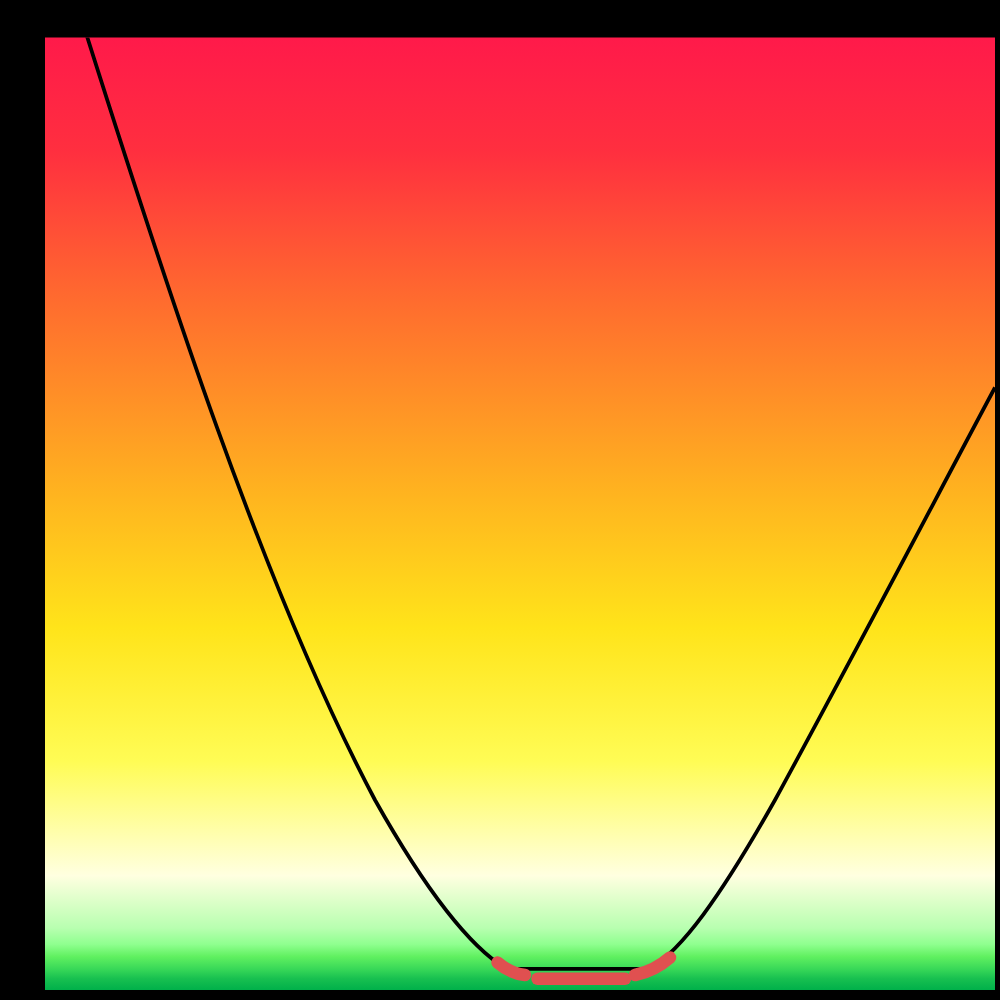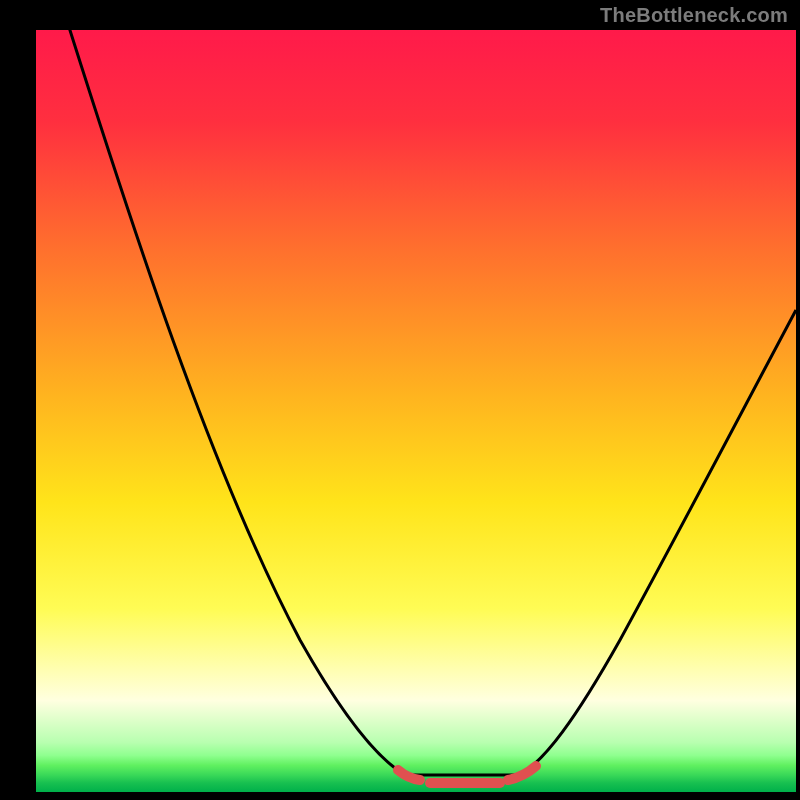"TheBottleneck.com" div.watermark { html: <div>TheBottleneck.com</div> -> none }
